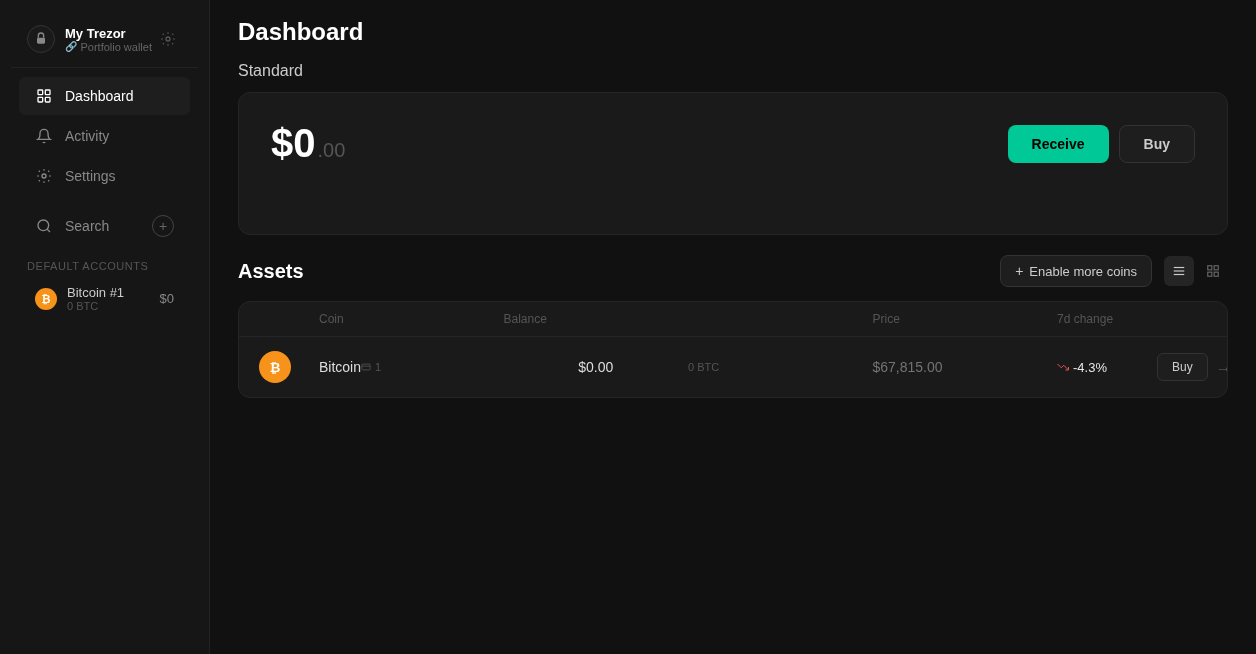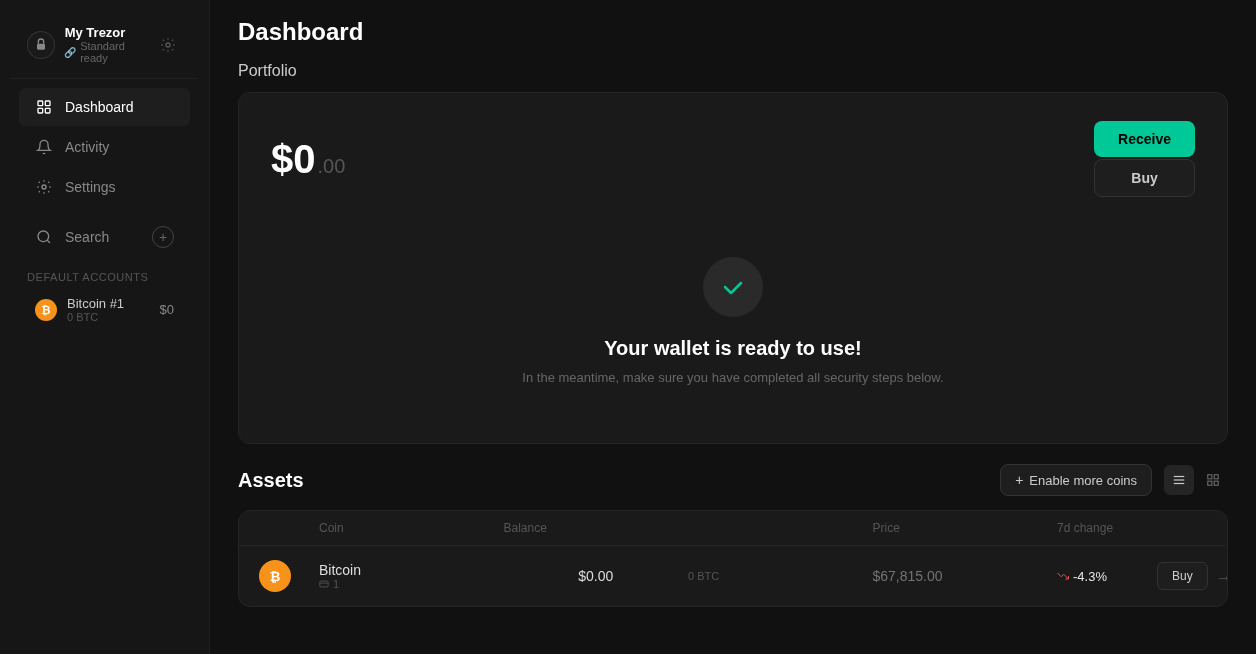"Standard ready" span { text: Standard ready -> Portfolio wallet }
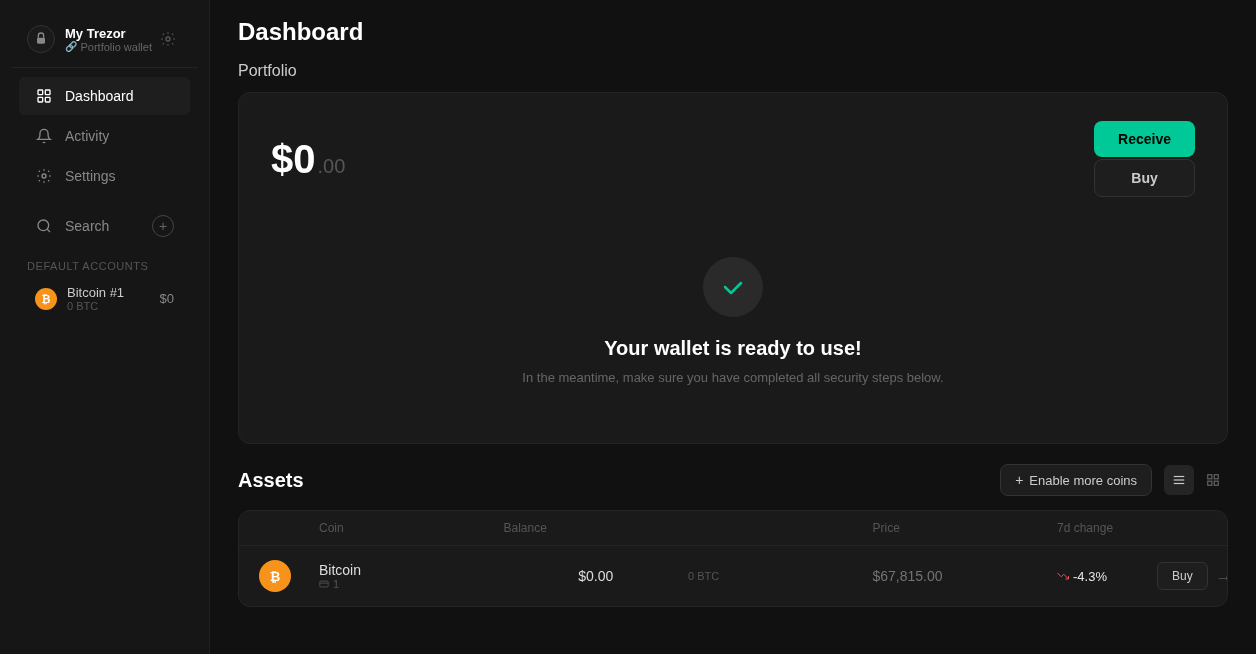"Portfolio" div.section-label { text: Portfolio -> Standard }
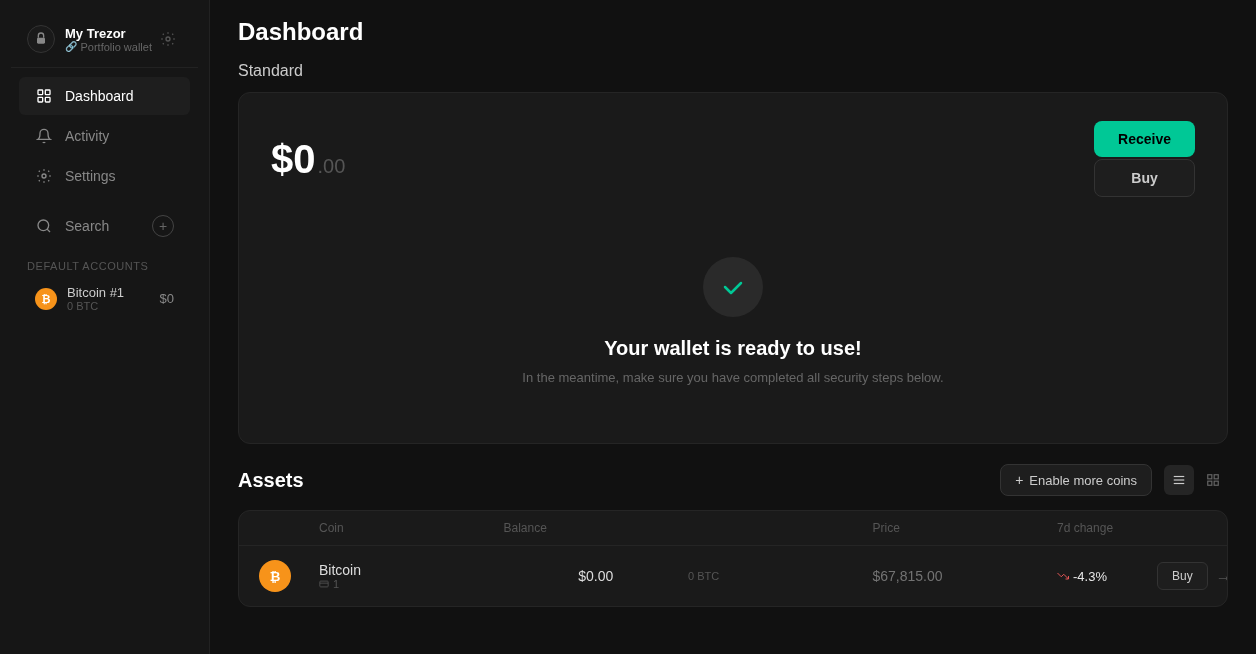"Receive" .portfolio-actions { flex-direction: column -> none; gap: 2px -> 10px }
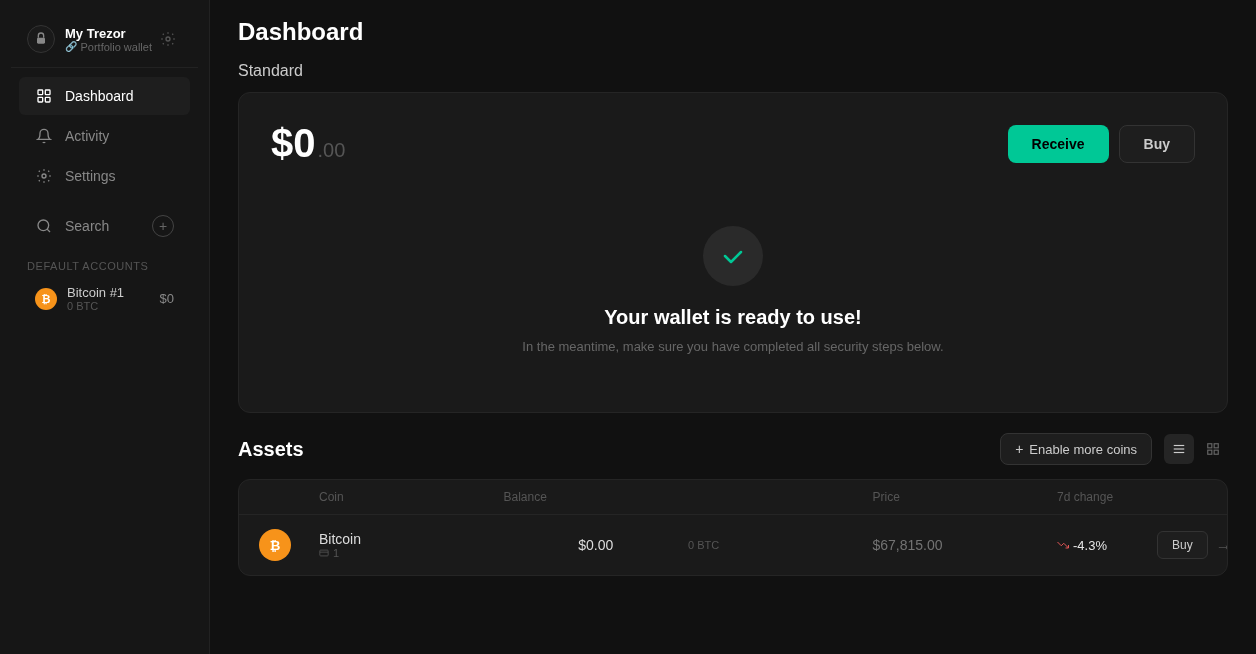"Your wallet is ready to" div.portfolio-center { html: <div> <div> <svg> <path></path> </svg> </div> <div>Your wallet is ready to use!</div> <div>In the meantime, make sure you have completed all security steps below.</div> </div> -> none }
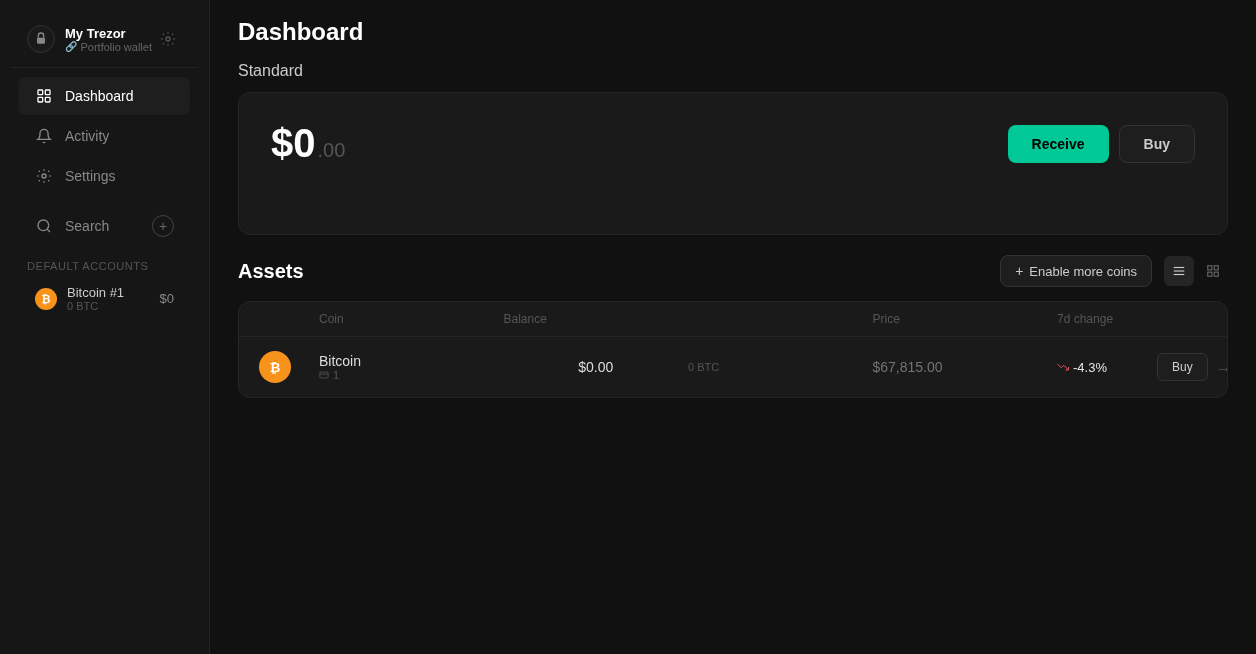"Bitcoin" .coin-info { flex-direction: column -> row }
